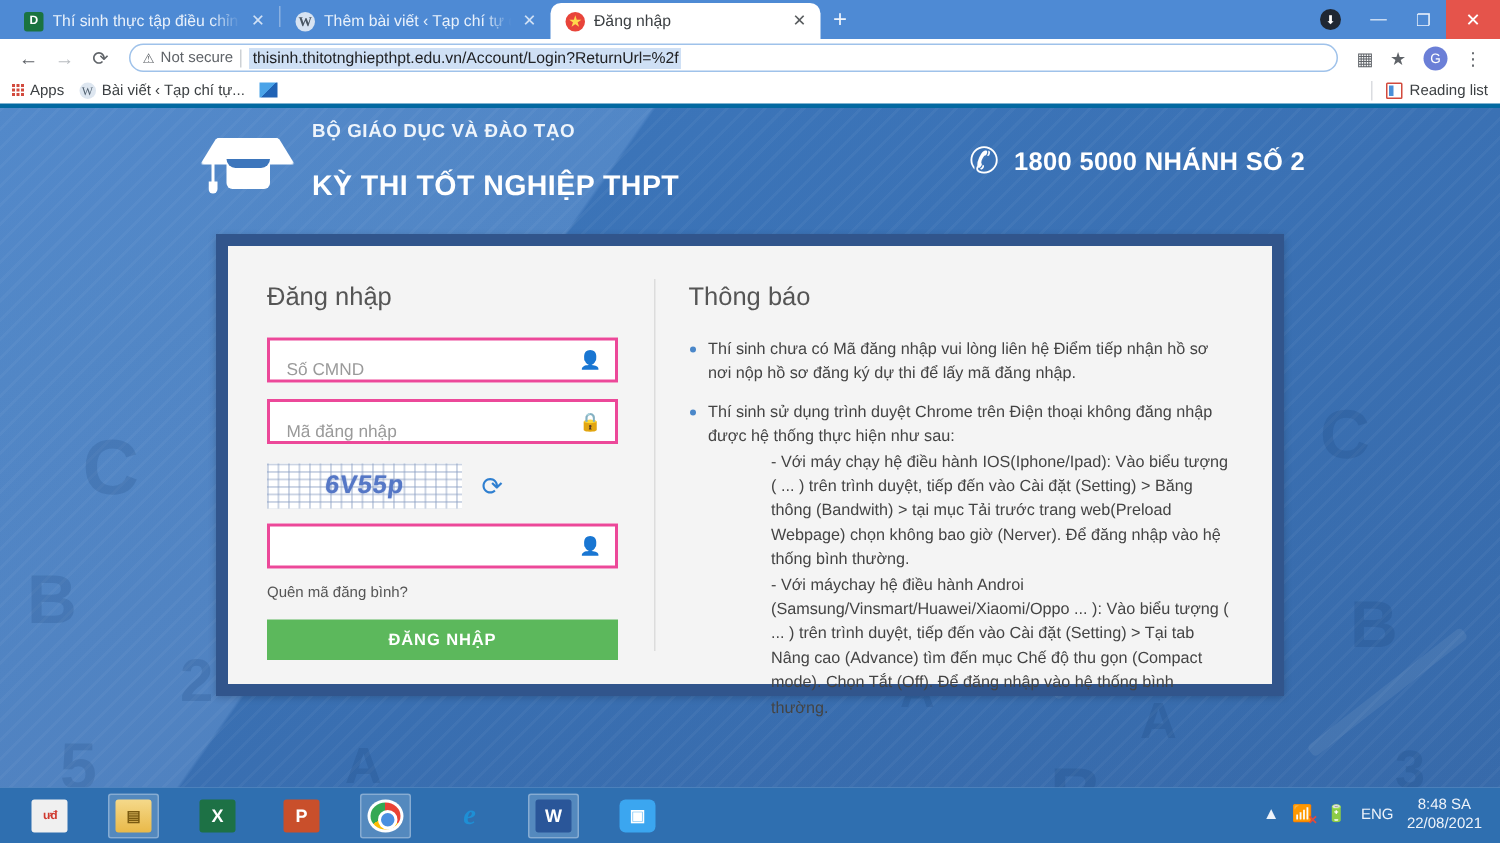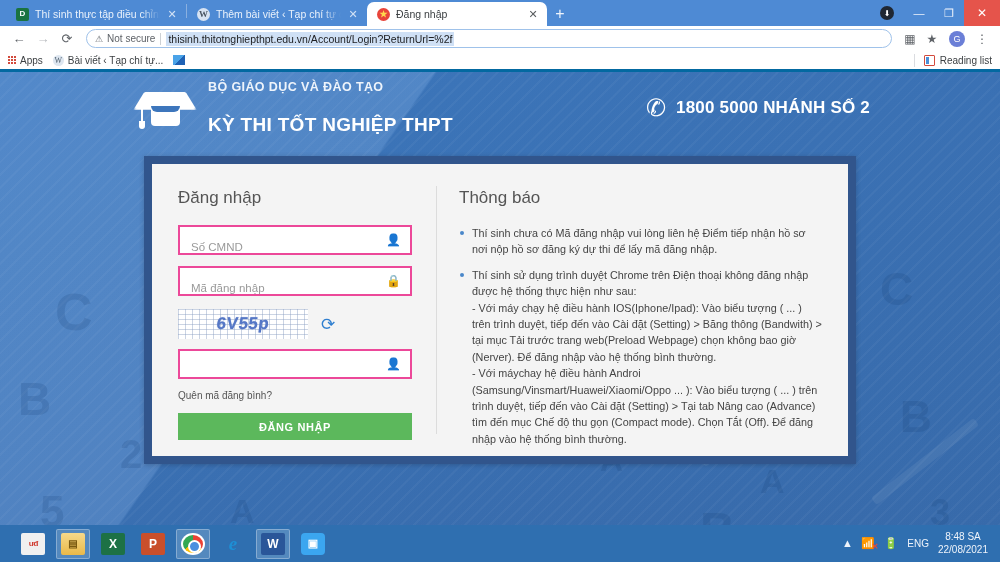"- Với máy chạy hệ" .sub { margin-left: none -> 42px }
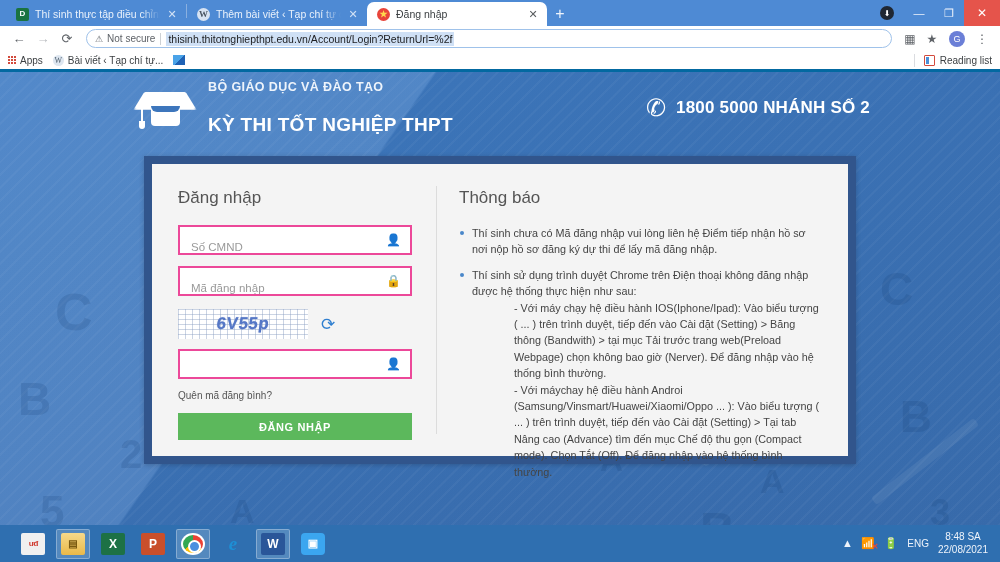"ưđ" .tb-items { gap: 6px -> 22px }
